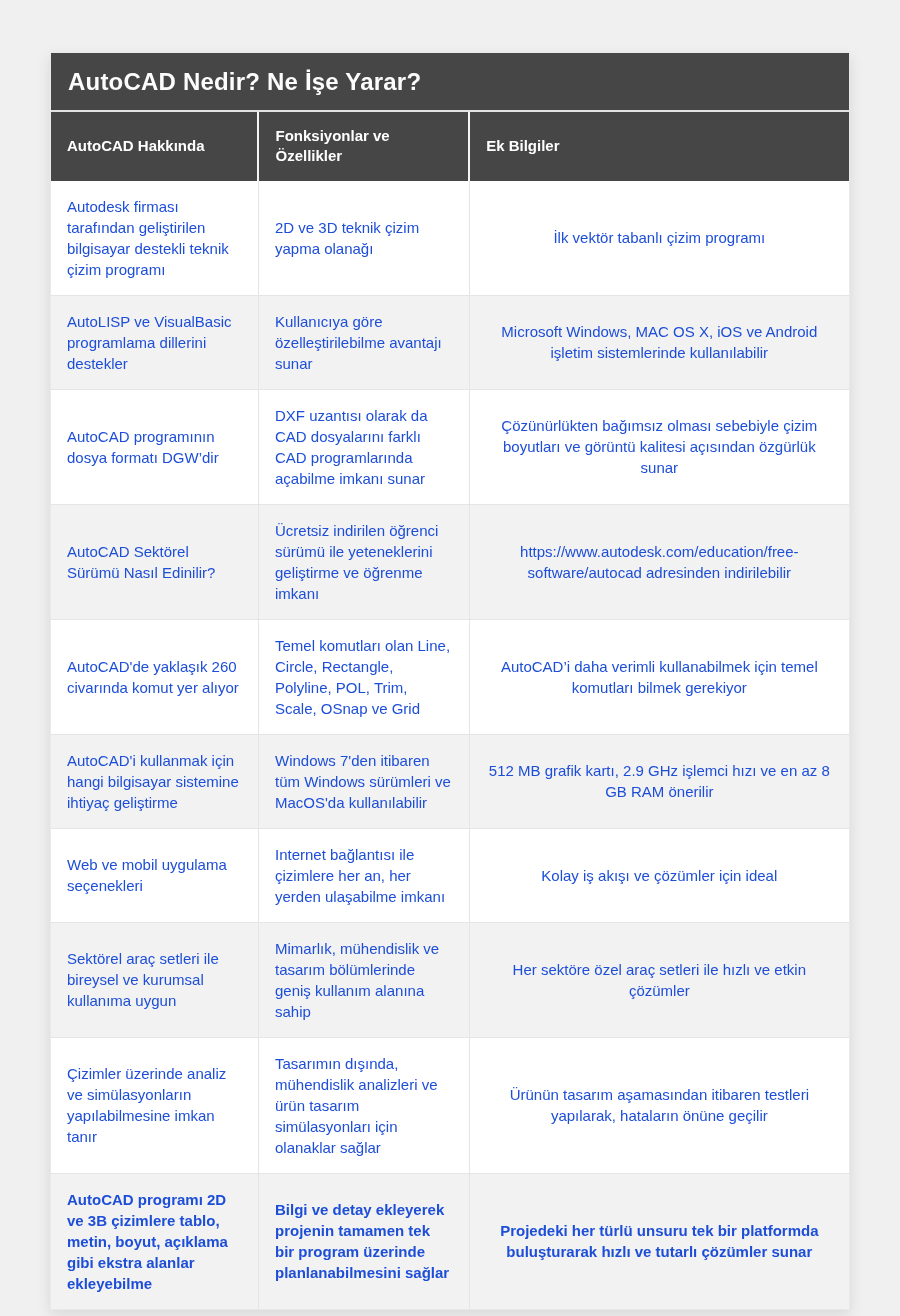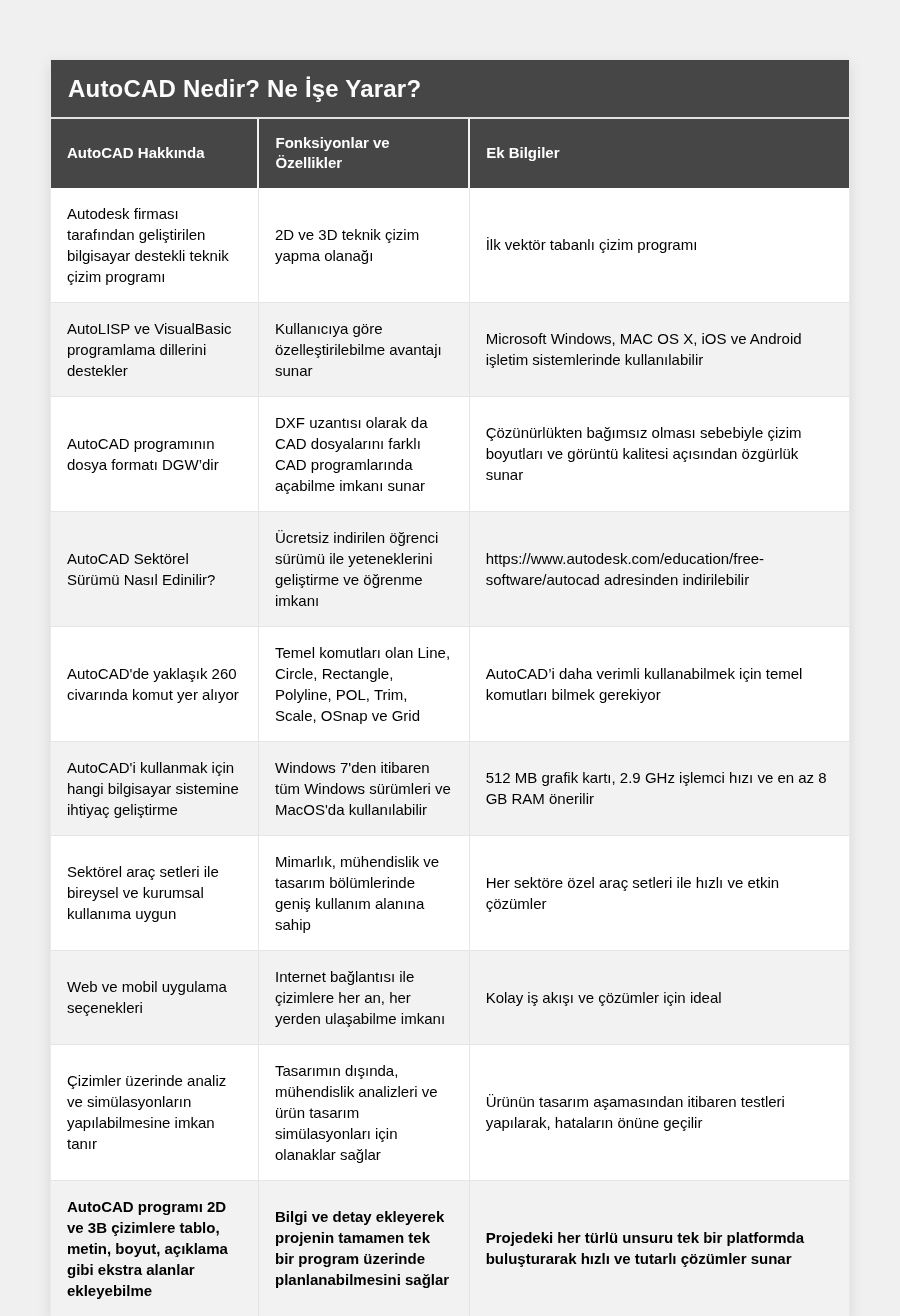"AutoCAD Nedir? Ne İşe Yarar?" .card { margin: 7px auto -> 0 auto }
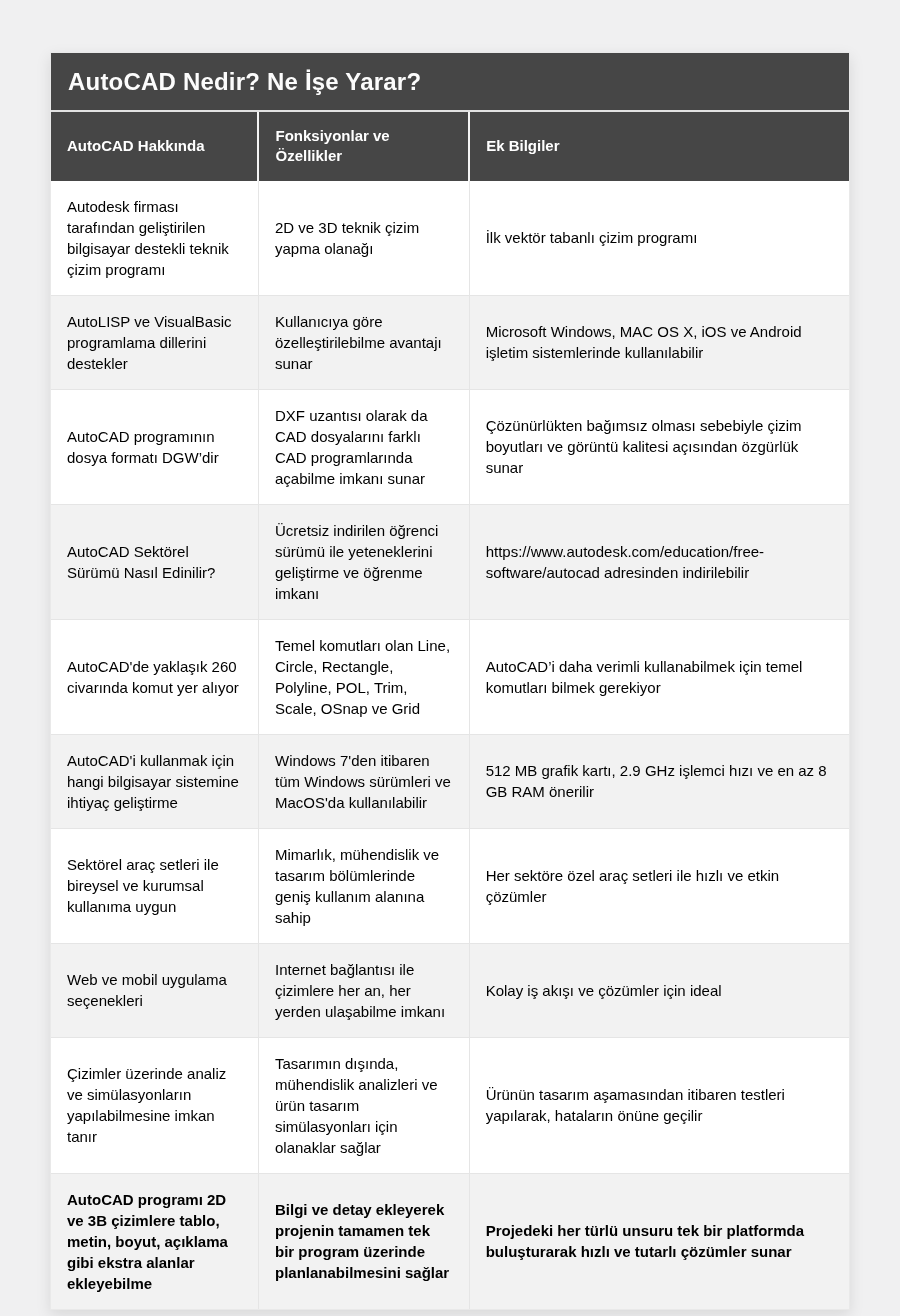"Autodesk firması tarafından geliştirilen" tbody td { color: #000000 -> #1d4ed8 }
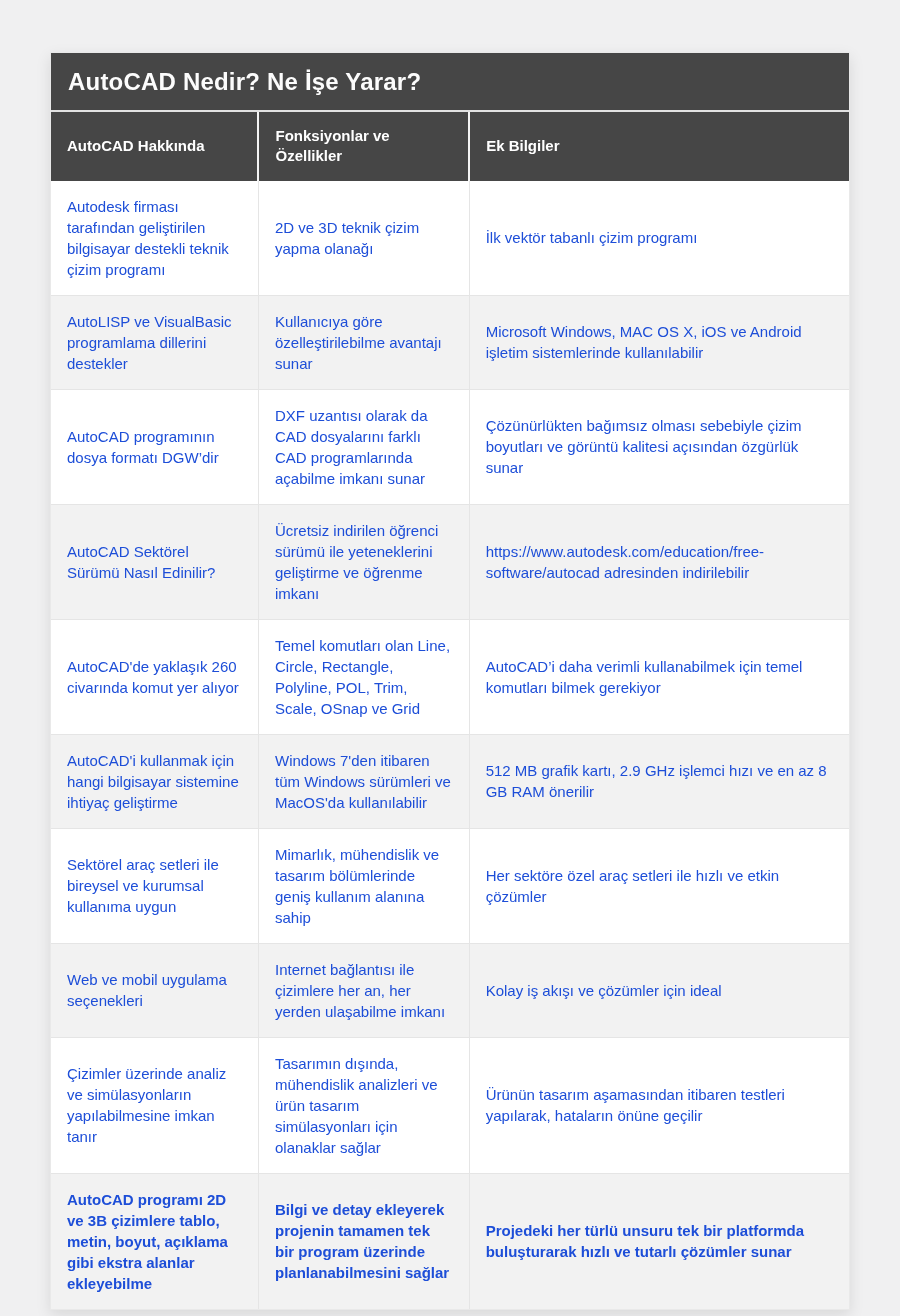"İlk vektör tabanlı çizim programı" tbody td:last-child { text-align: none -> center }
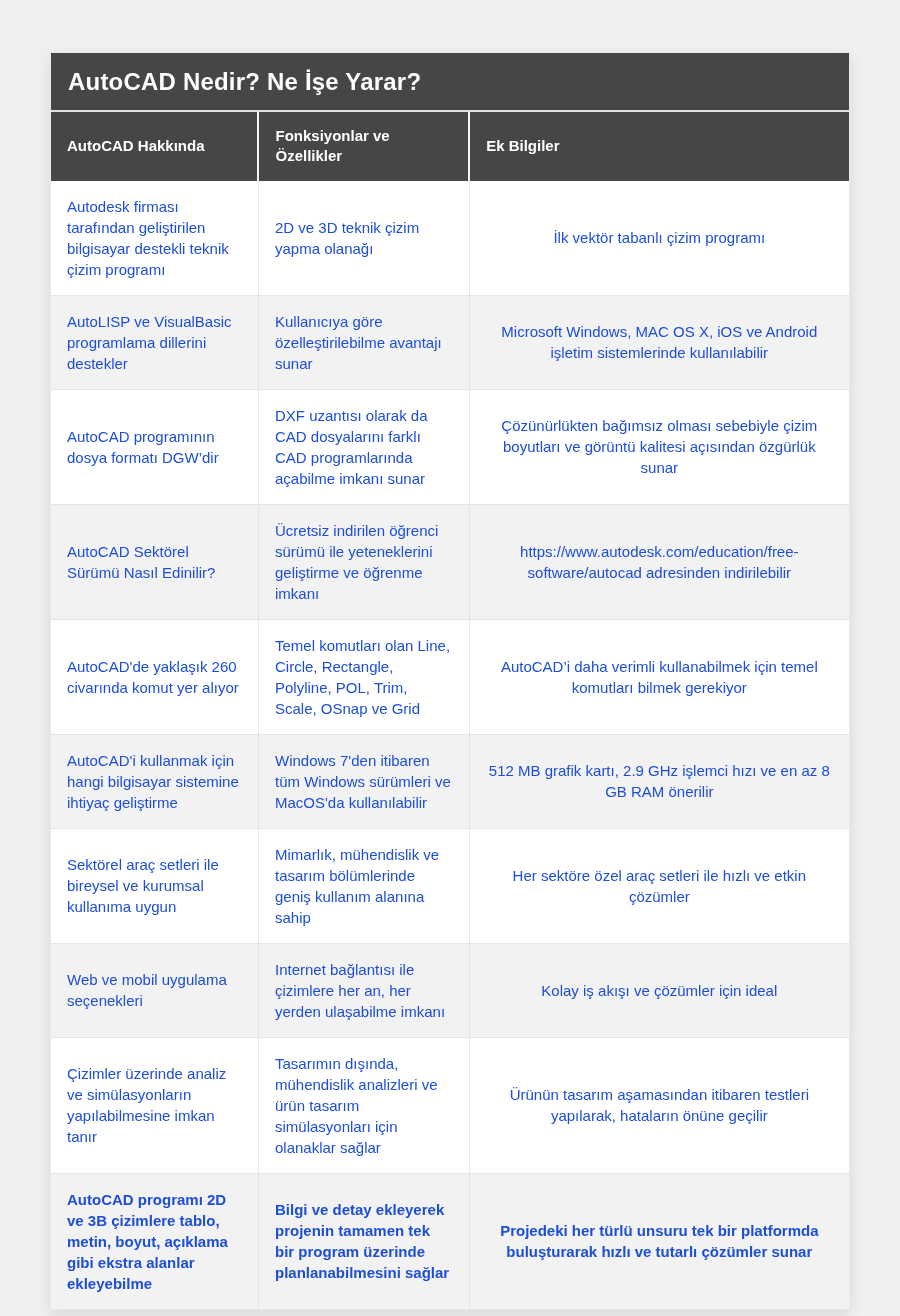"Sektörel araç setleri ile bireysel" tr { order: before "Web ve mobil uygulama seçenekleri" -> after "Web ve mobil uygulama seçenekleri" }
